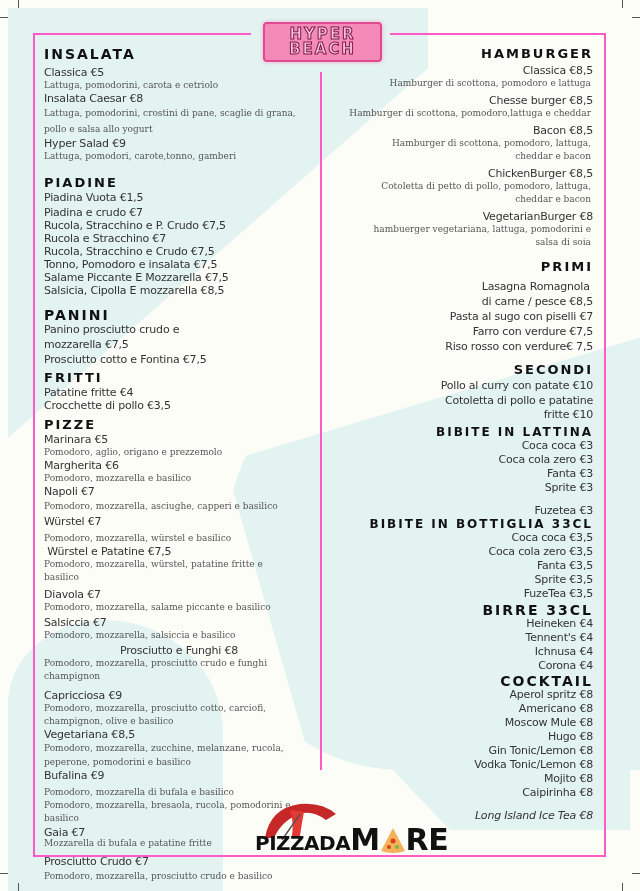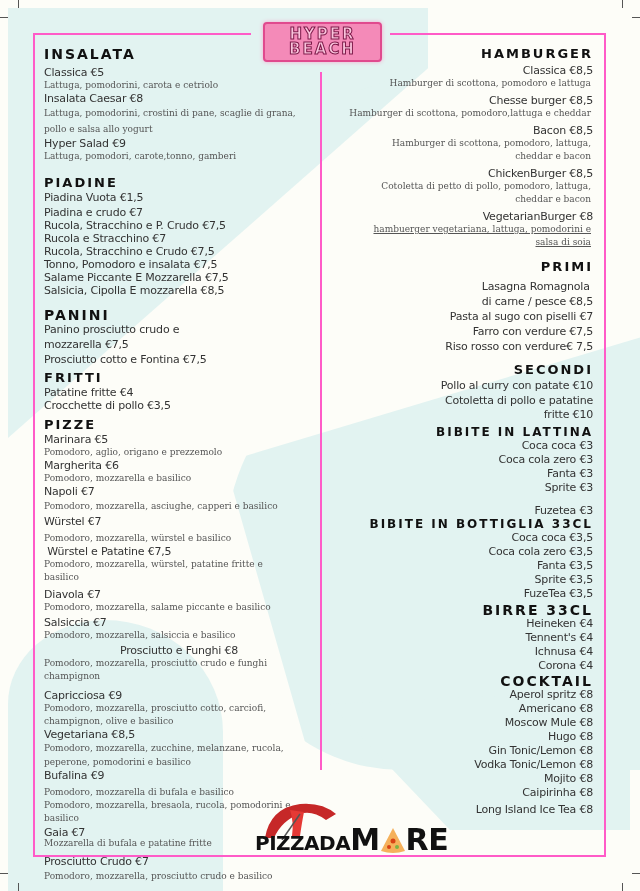"hambuerger vegetariana, lattuga," div.desc { text-decoration: underline -> none }
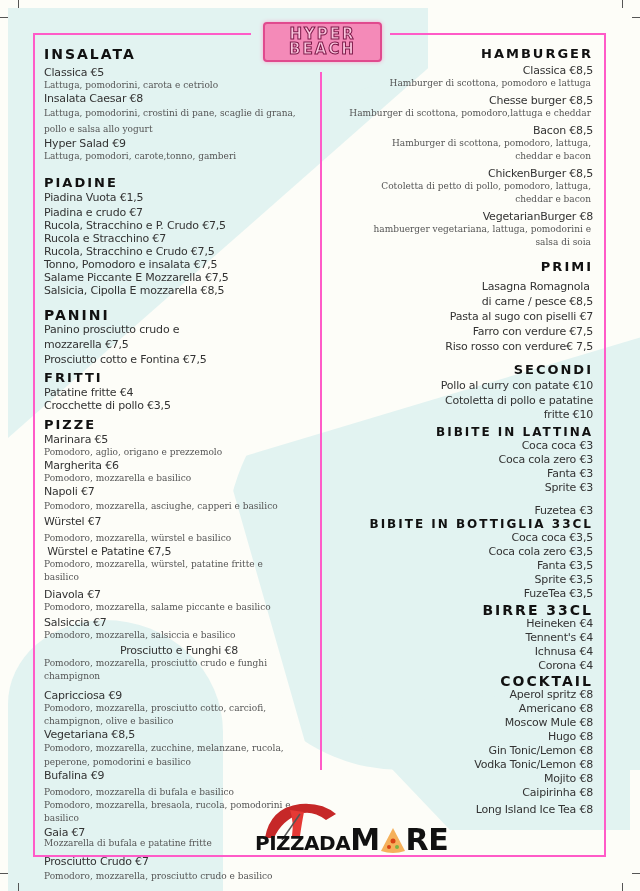"Long Island Ice Tea €8" div.item { font-style: none -> italic; margin-top: 4px -> 10px }
